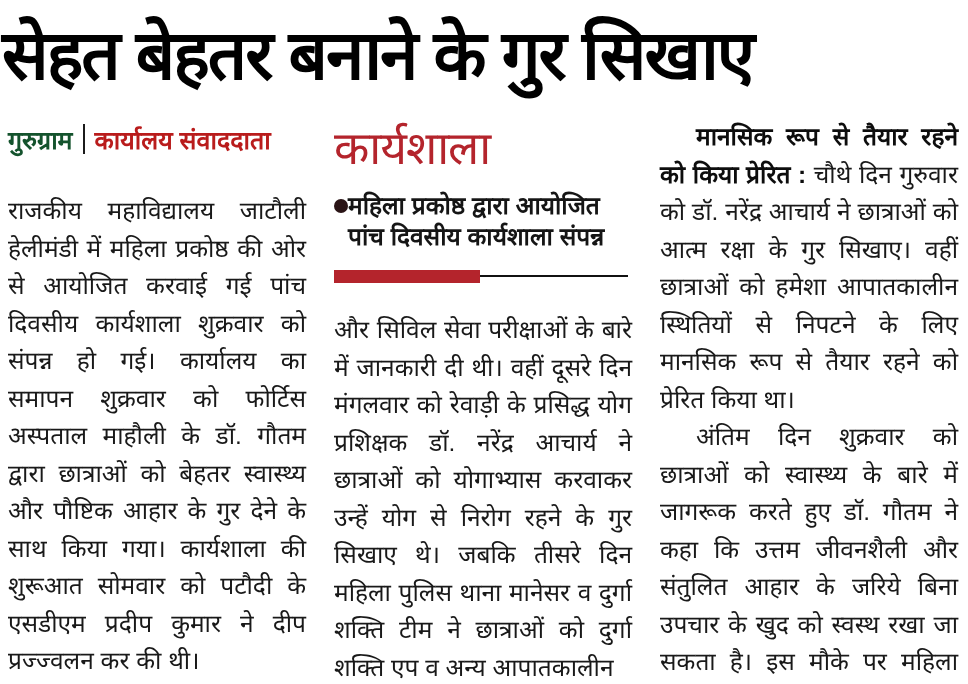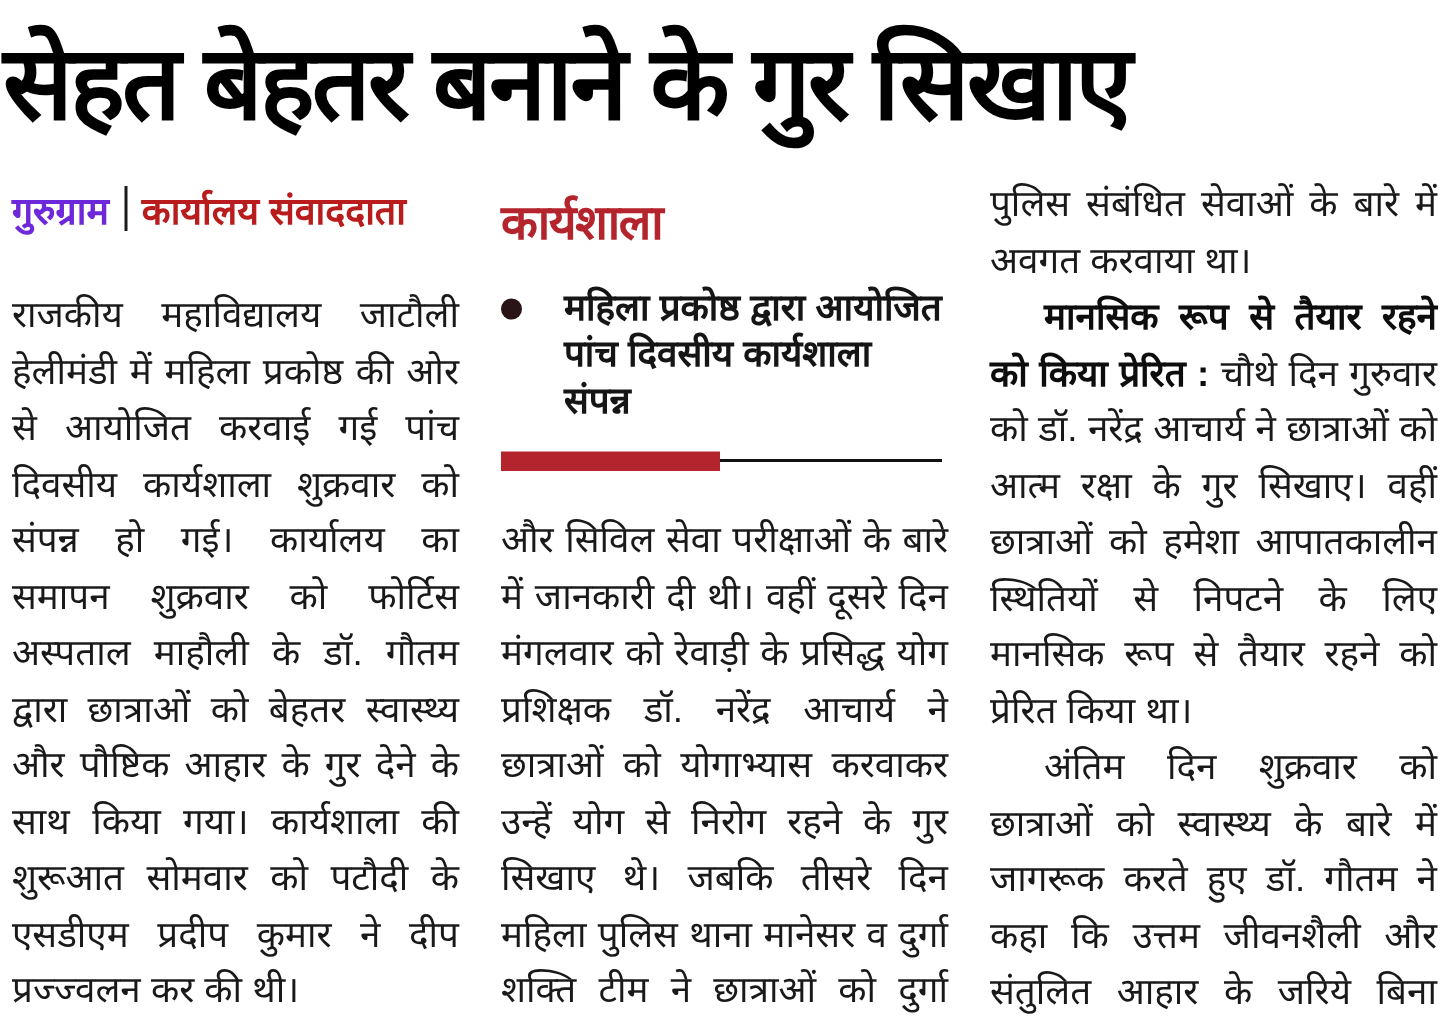"गुरुग्राम" .byline .location { color: #6d28d9 -> #14532d }
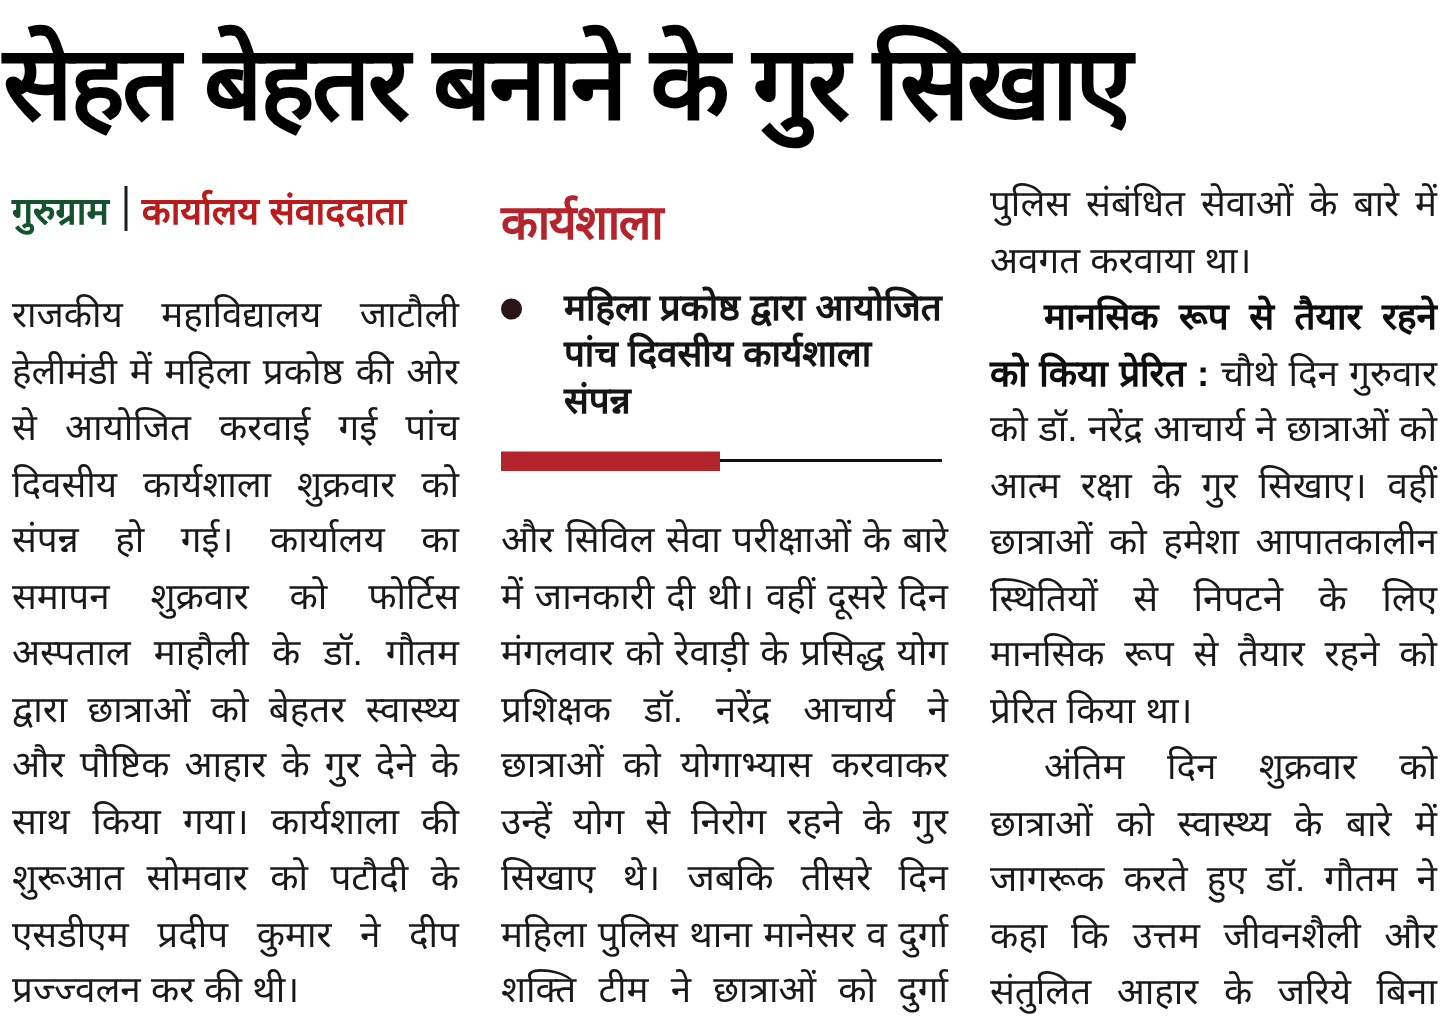"कार्यशाला" .kicker { font-size: 32px -> 46px; font-weight: 700 -> 400 }
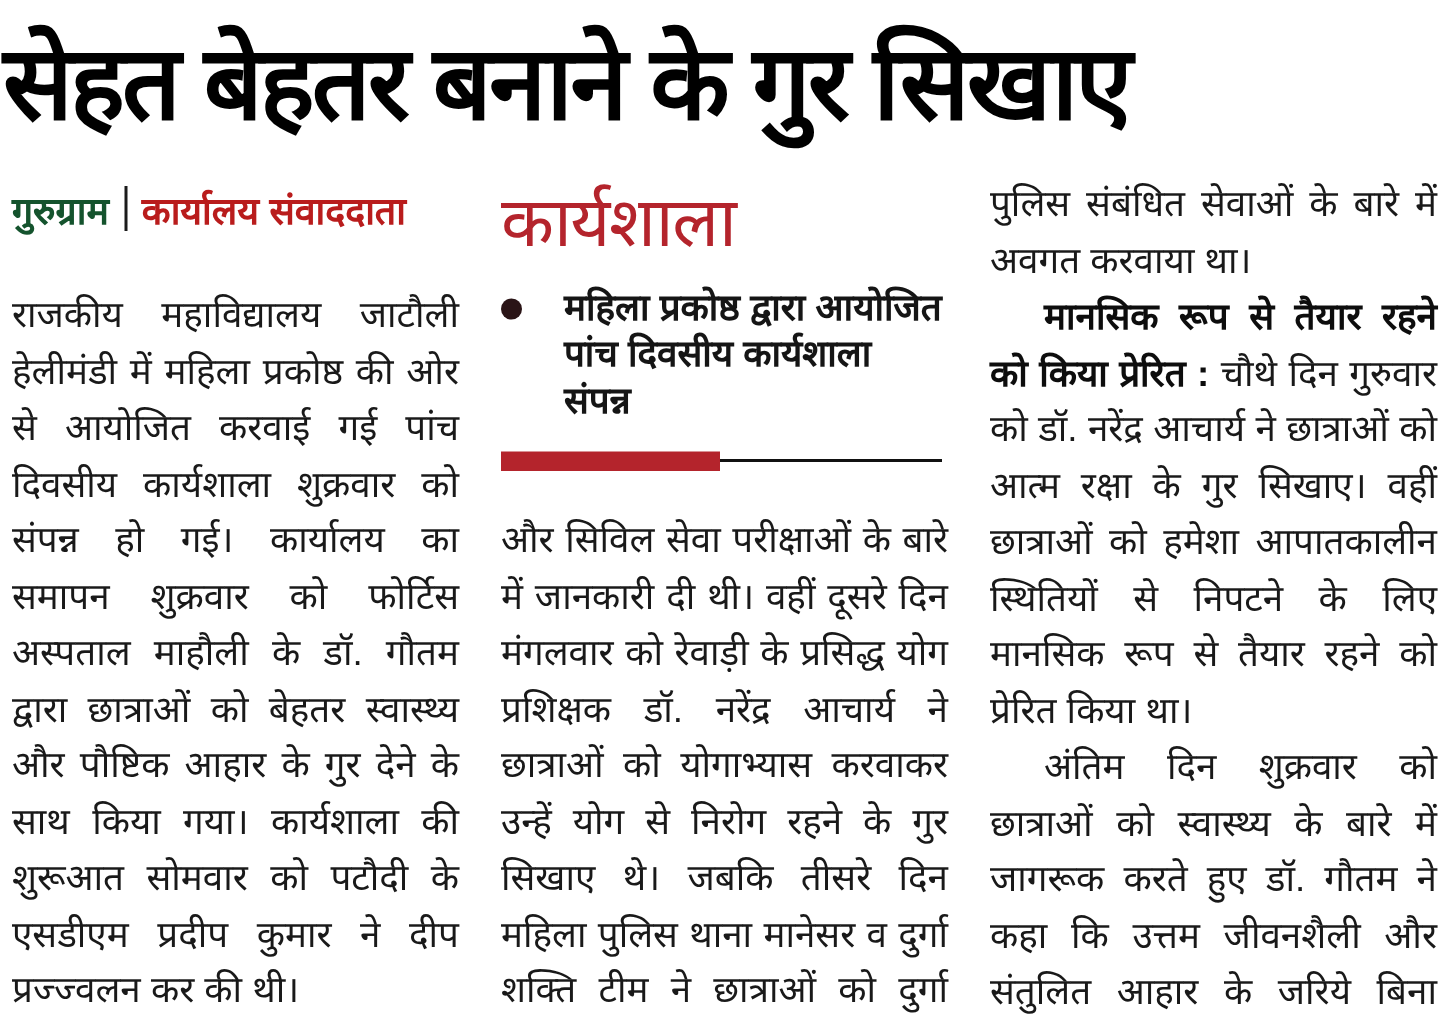"पुलिस संबंधित सेवाओं के बारे" p.body-para { html: <p>पुलिस संबंधित सेवाओं के बारे में अवगत करवाया था।</p> -> none }
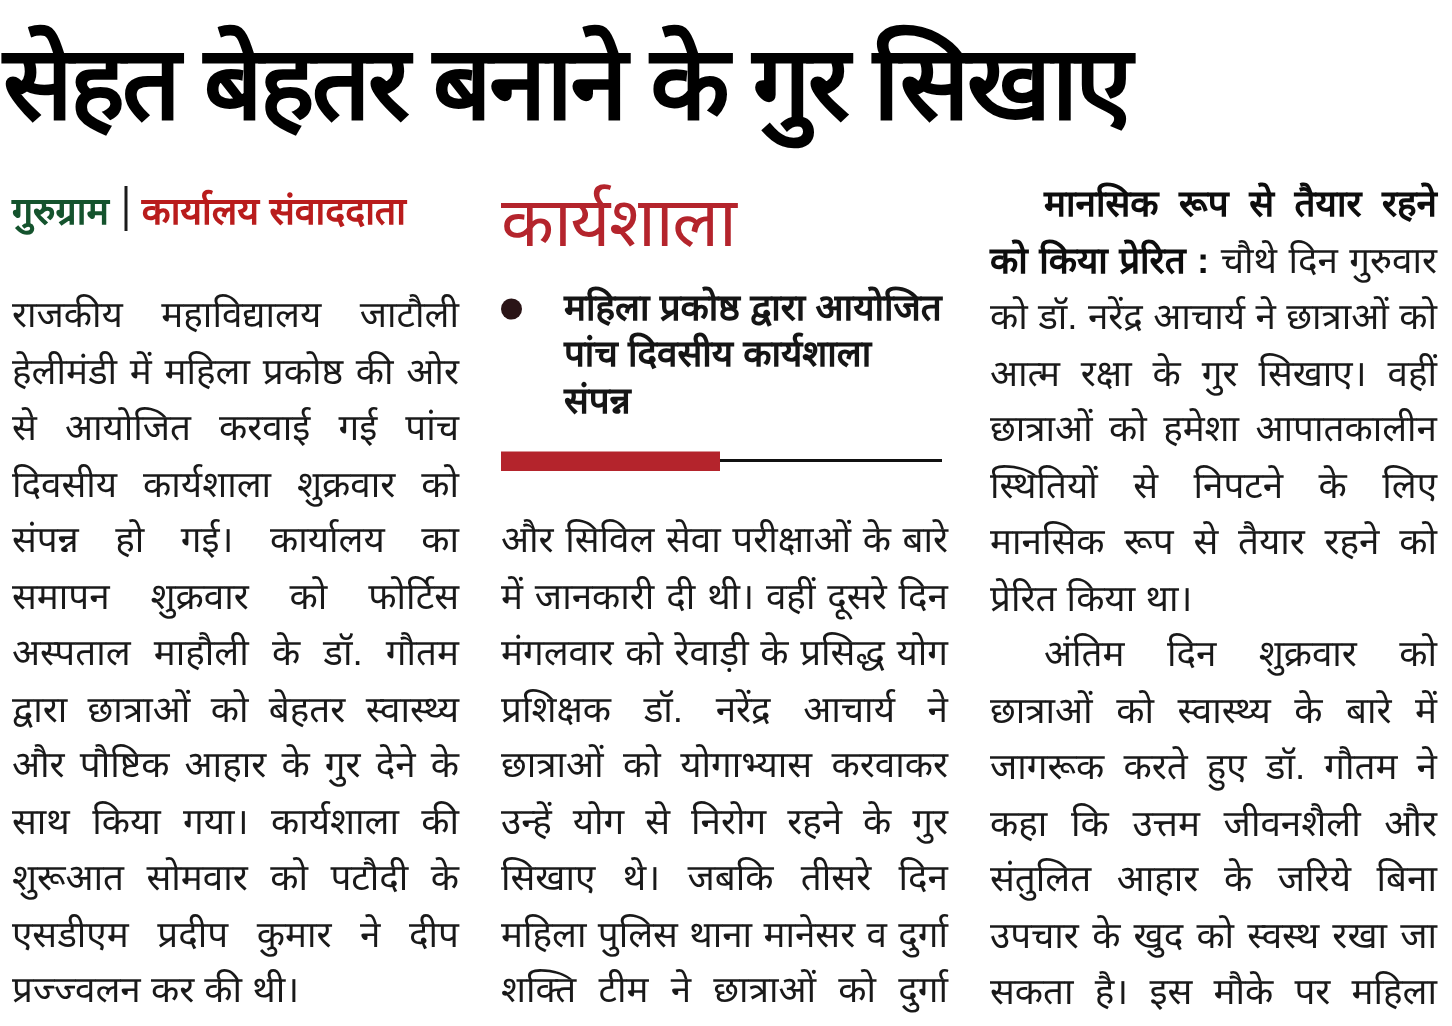"महिला प्रकोष्ठ द्वारा आयोजित पांच" .bullet-item { gap: 28px -> 0 }
